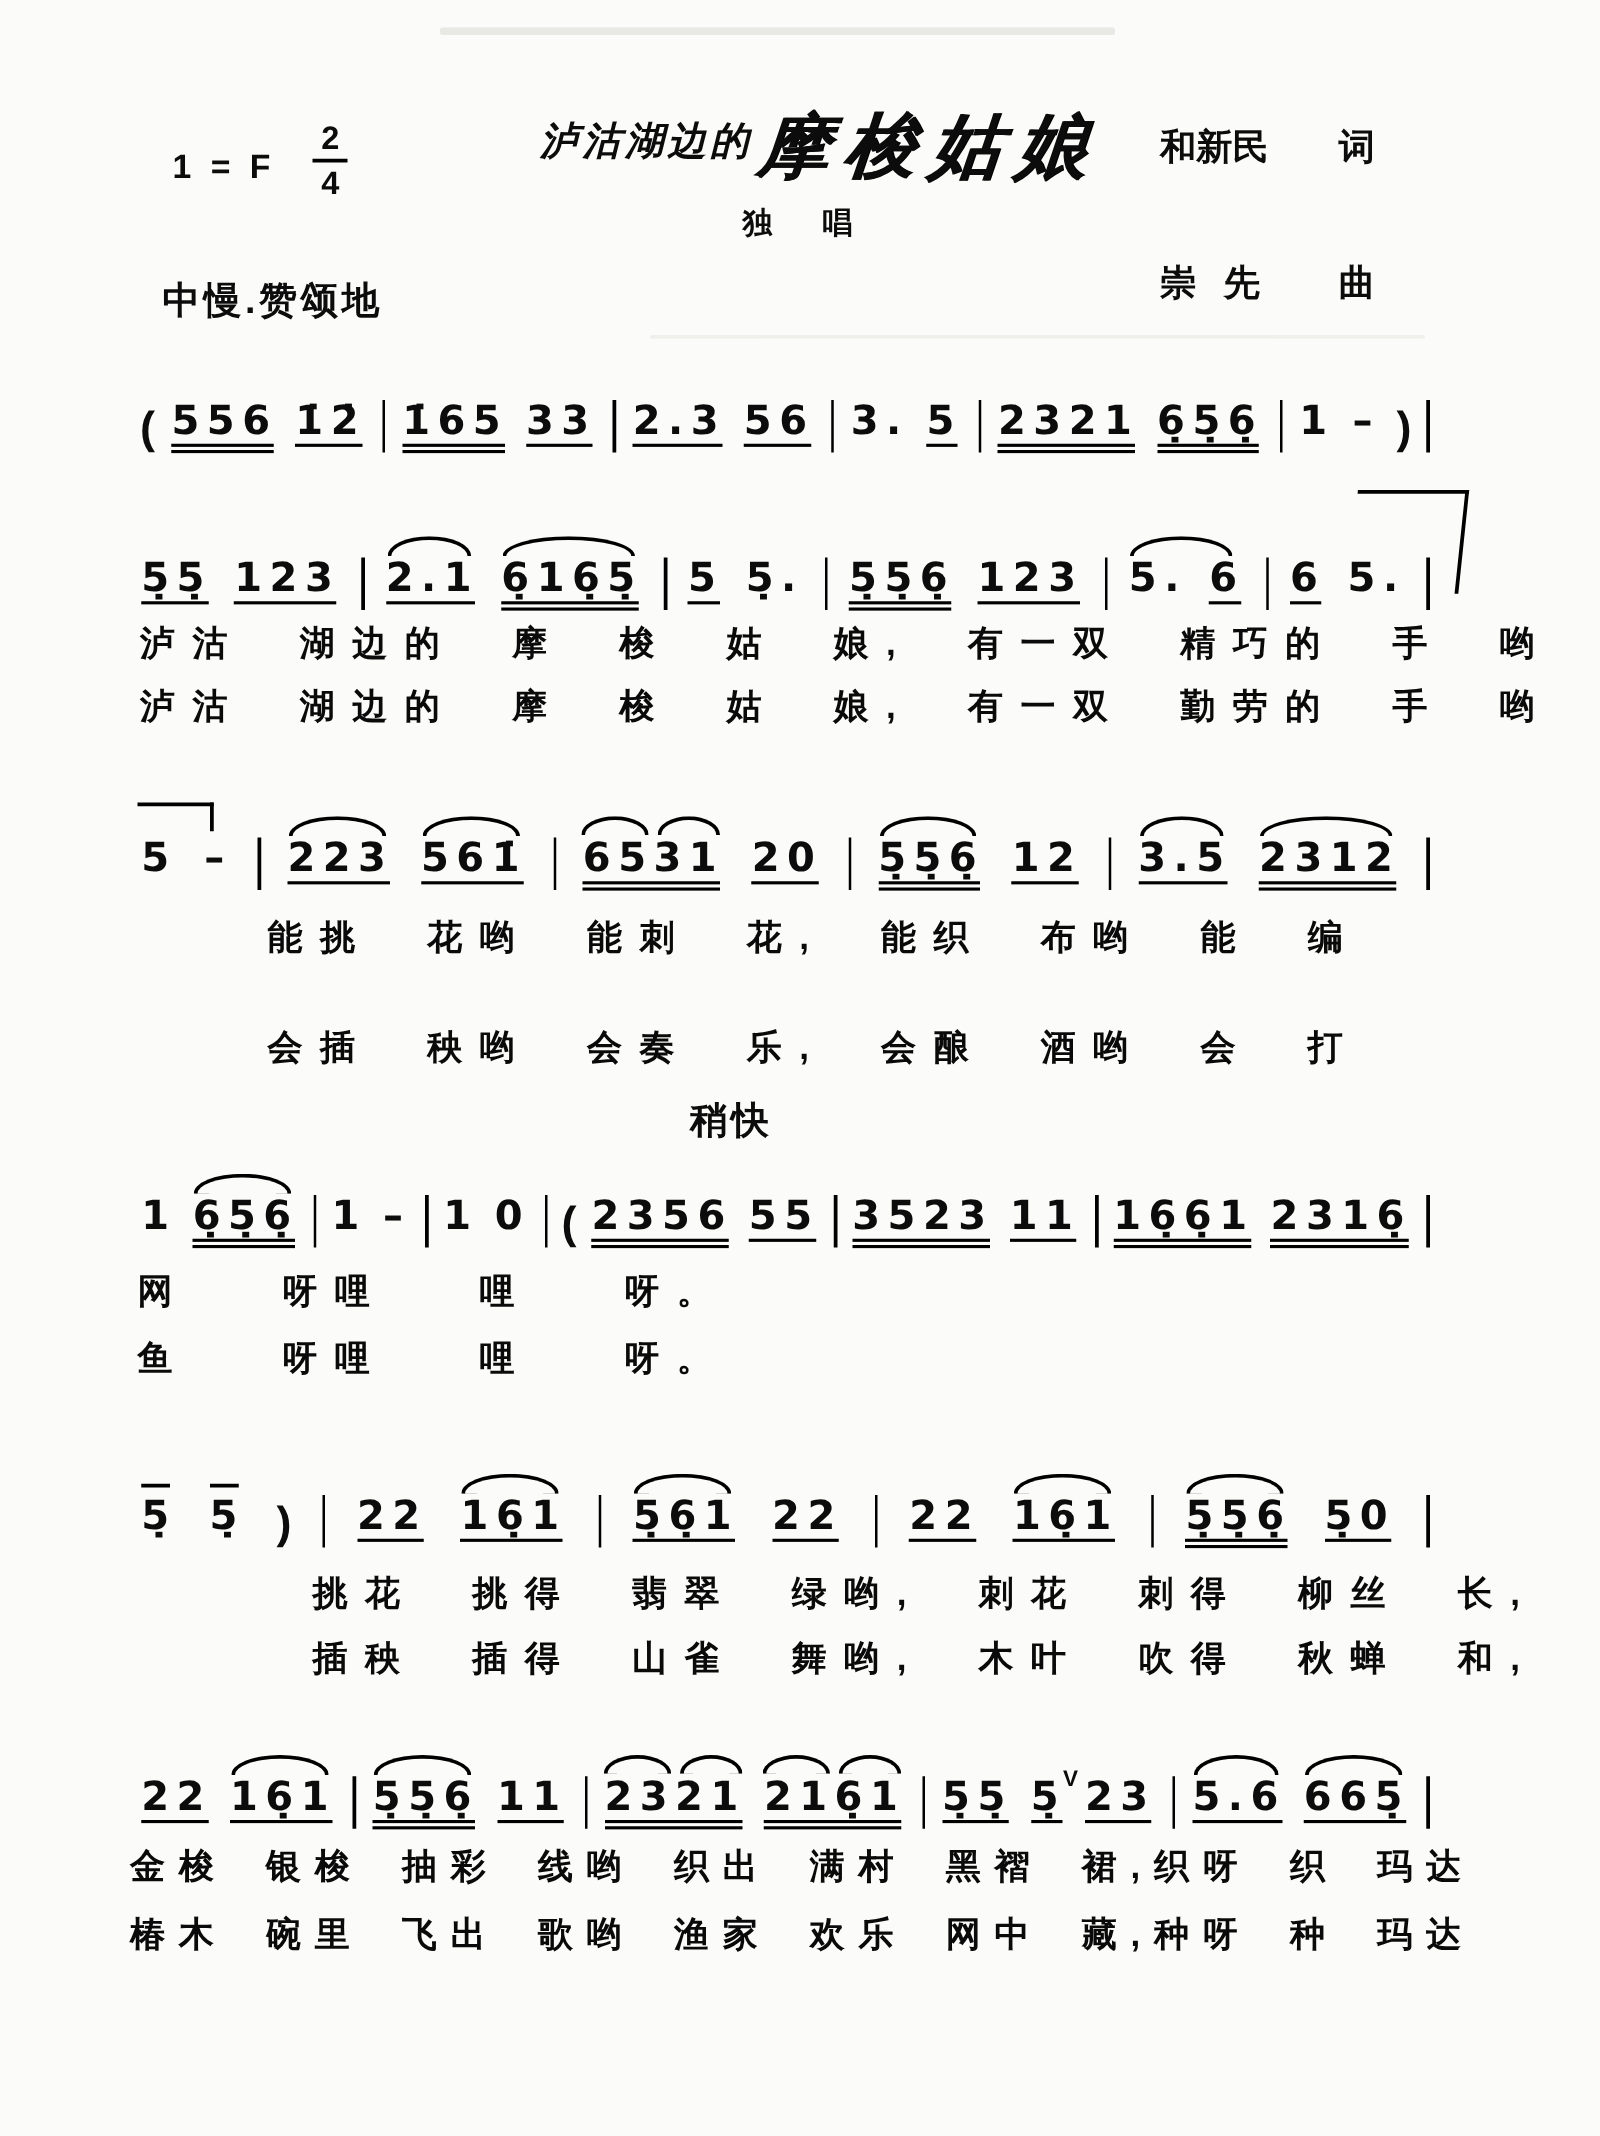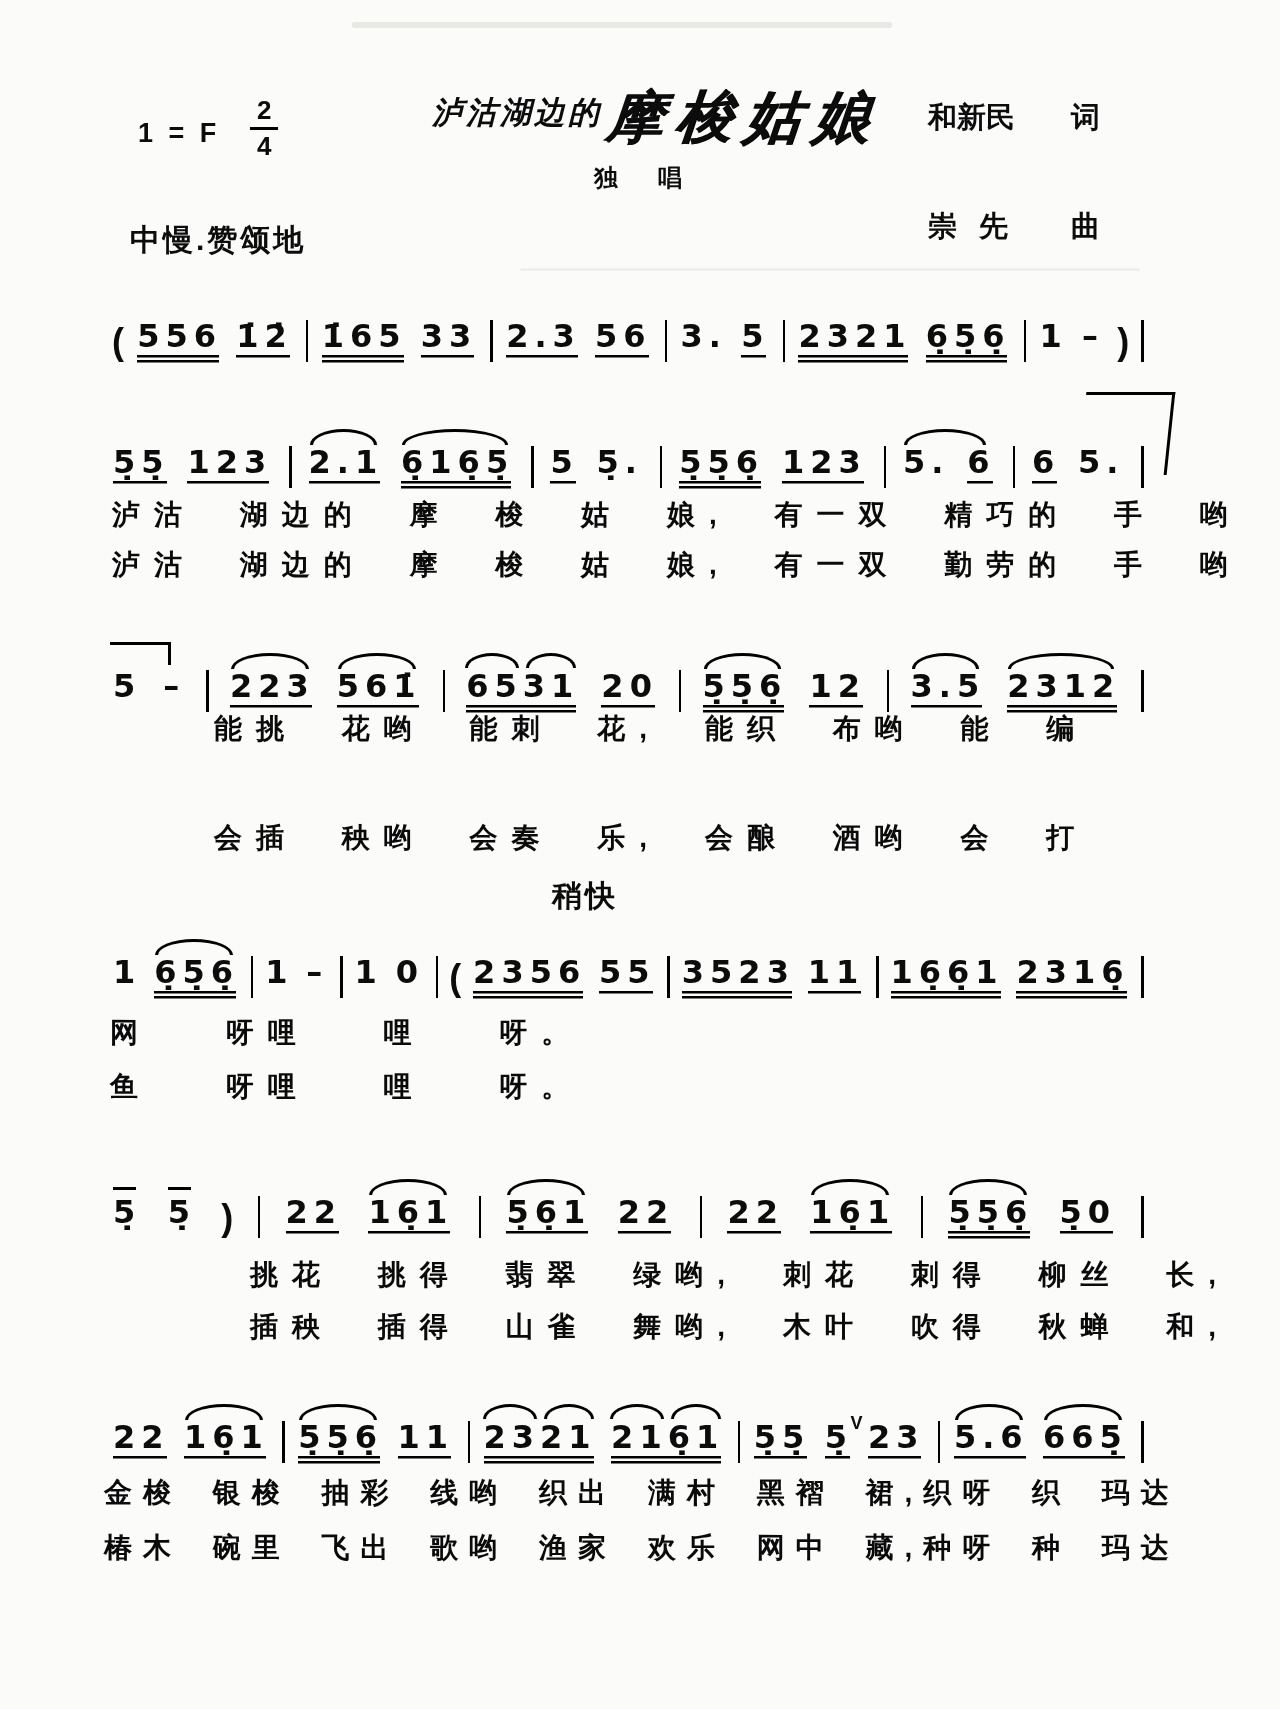"能挑 花哟 能刺 花, 能织" #ly3a { top: 710px -> 731px }
